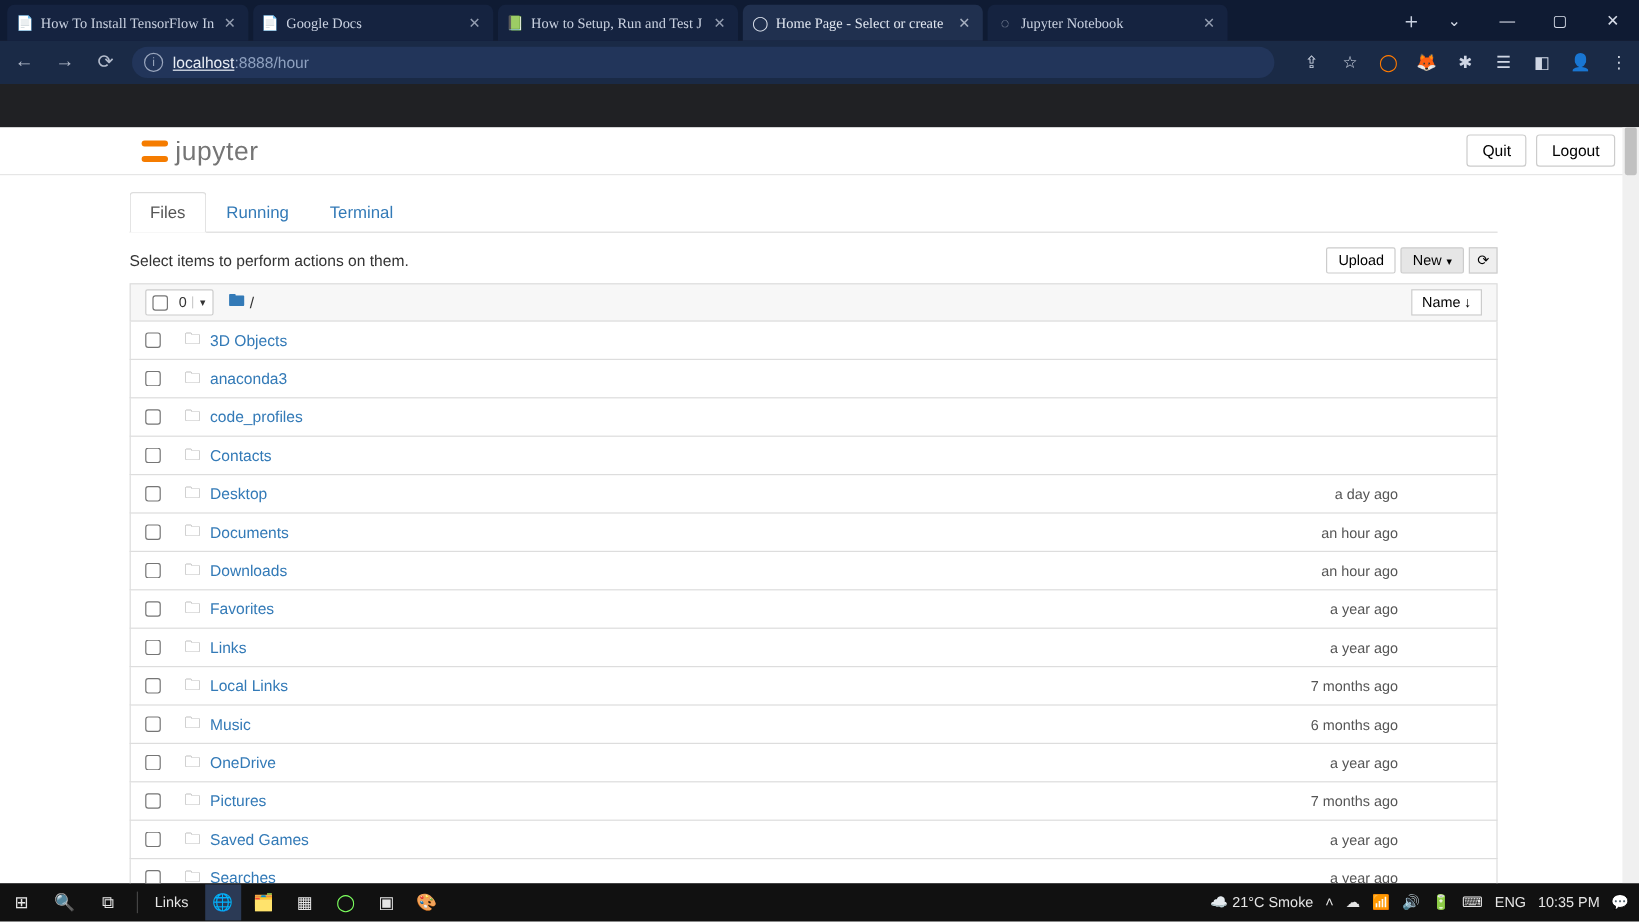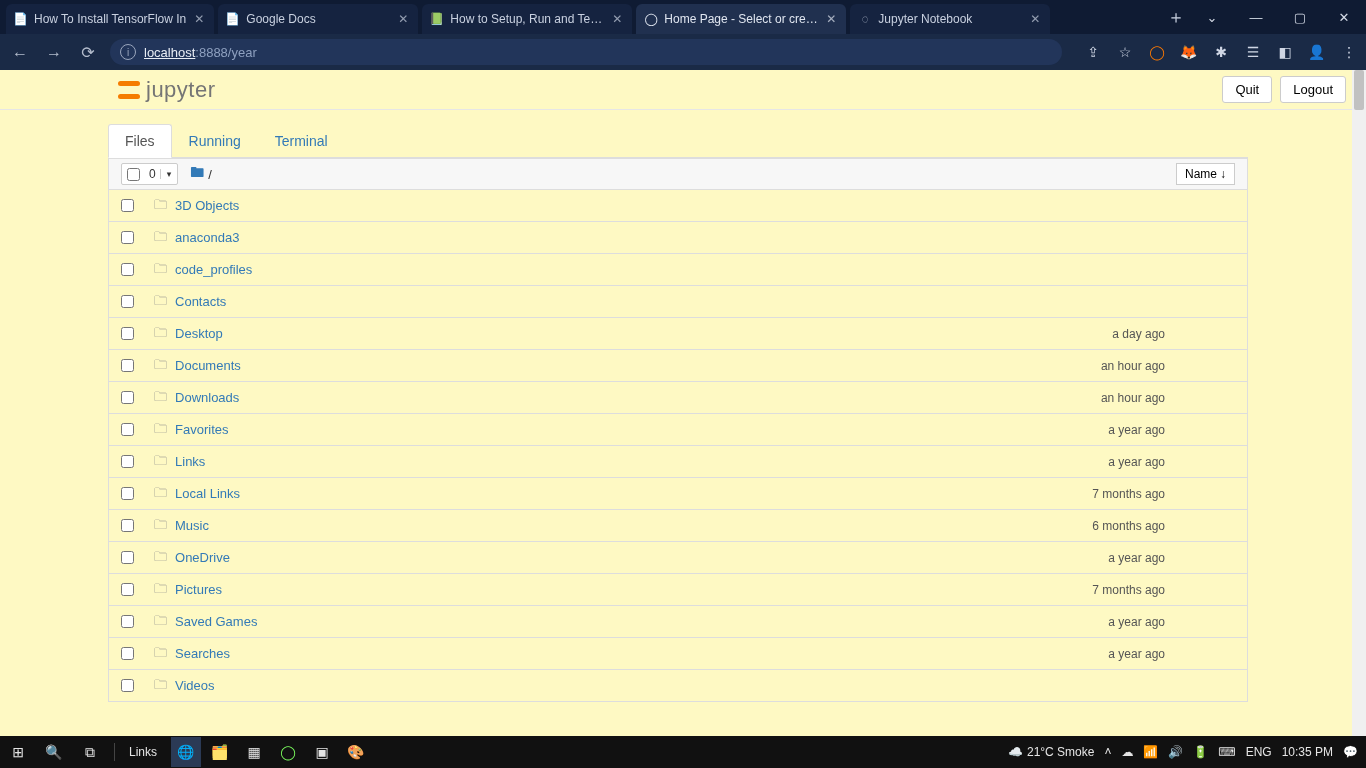"How To Install TensorFlow In" .tab .tab-title { font-family: none -> Liberation Serif, serif }
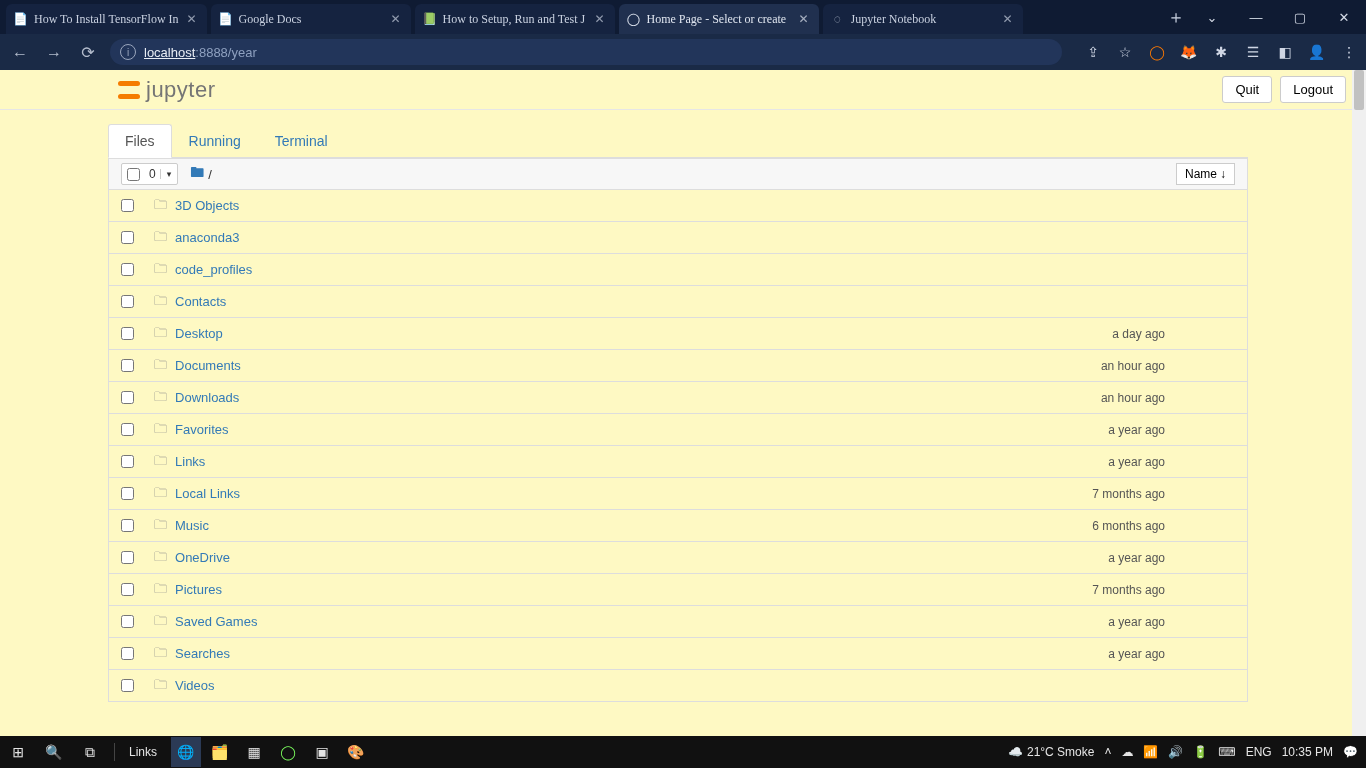":8888/year" span.url-rest { text: :8888/year -> :8888/hour }
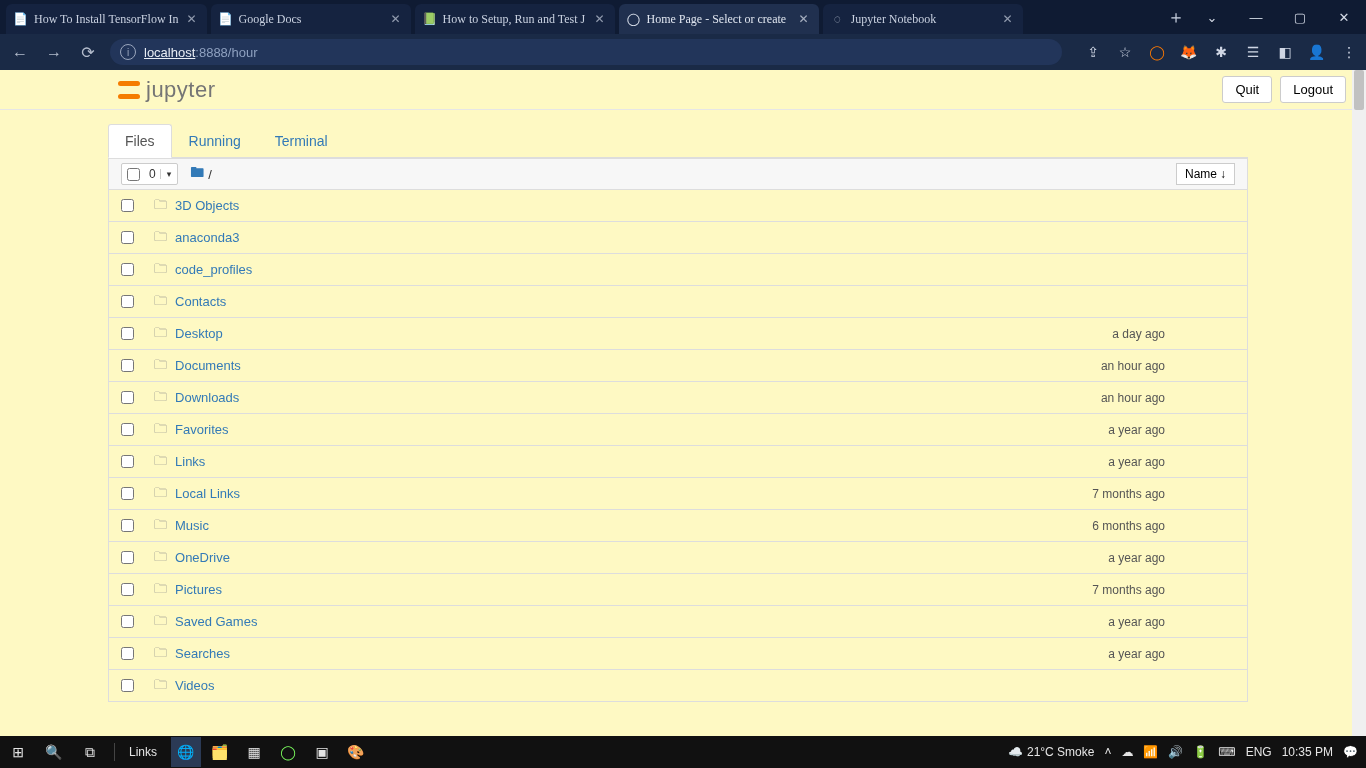"jupyter" .page { background: #fef9c3 -> #ffffff; margin-top: none -> 36px }
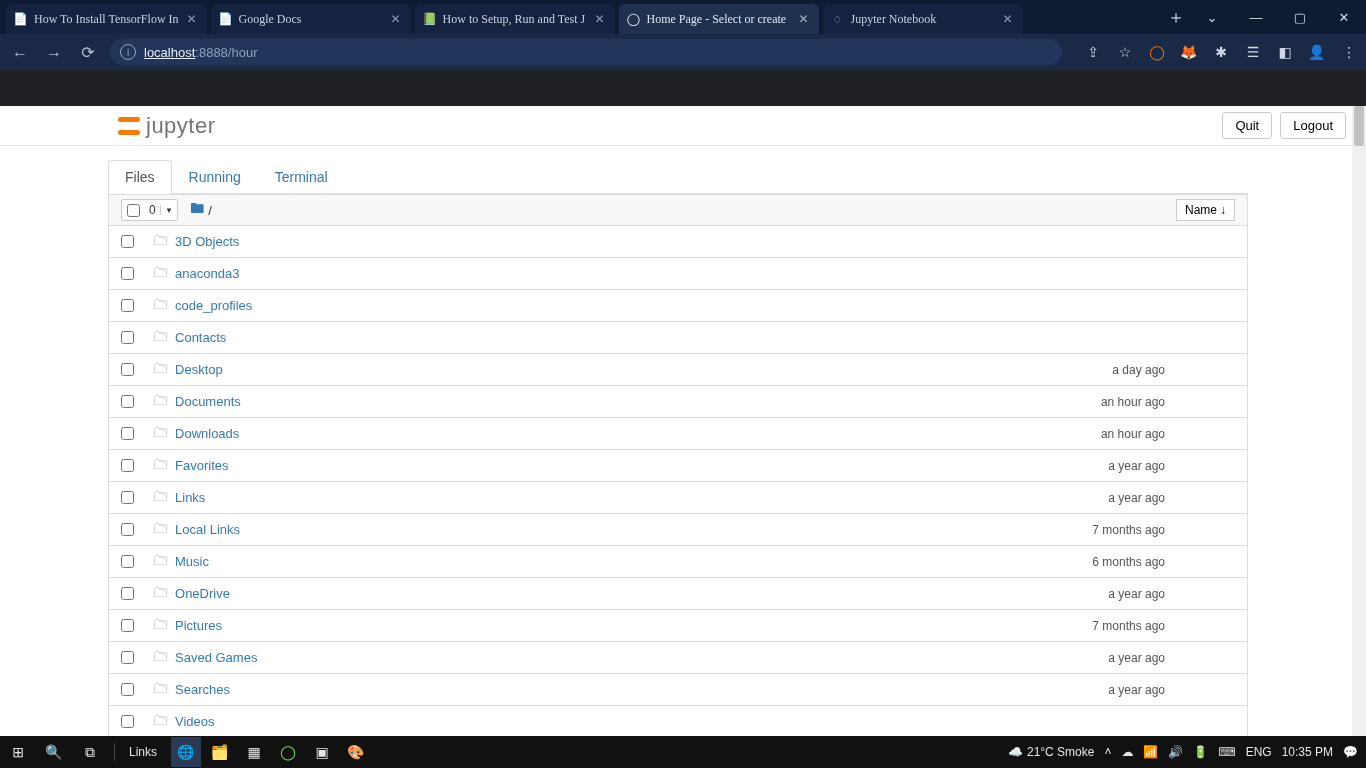"Select items to perform actions" div.toolbar-row { html: none -> <div> <span>Select items to perform actions on them.</span> <span></span> <button>Upload</button> <button><span>New</span><span>▾</span></button> <button>⟳</button> </div> }
